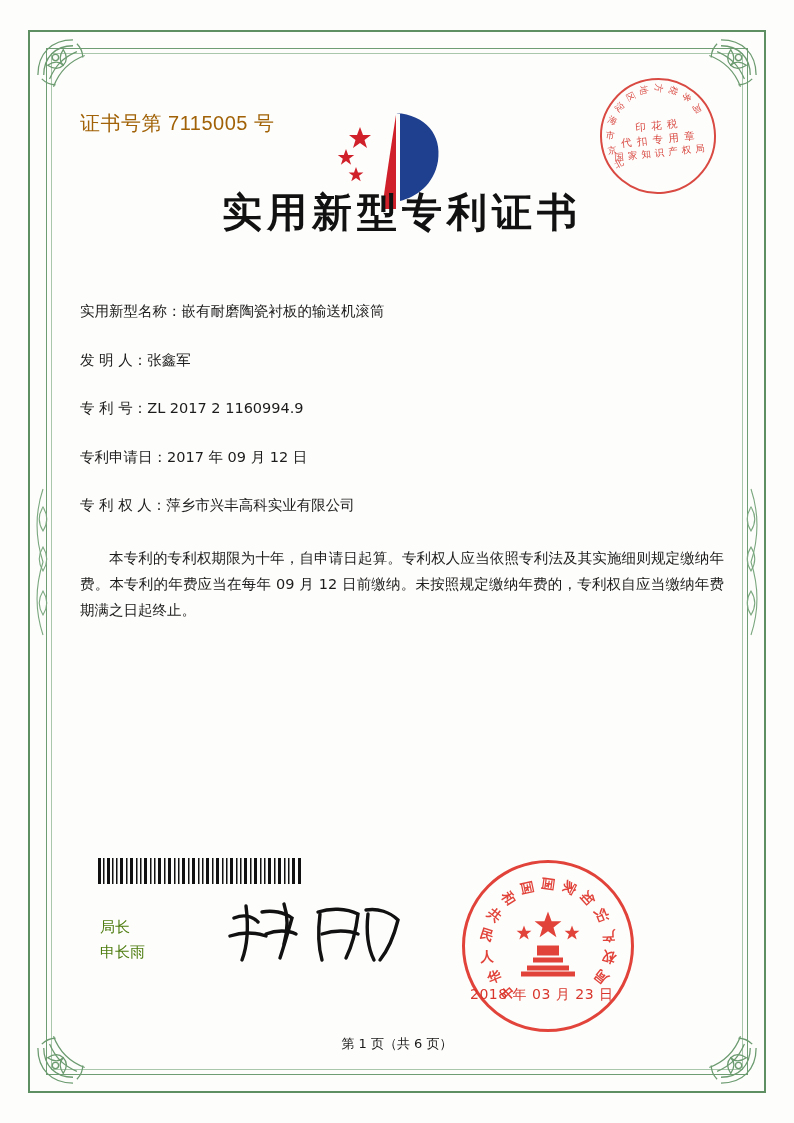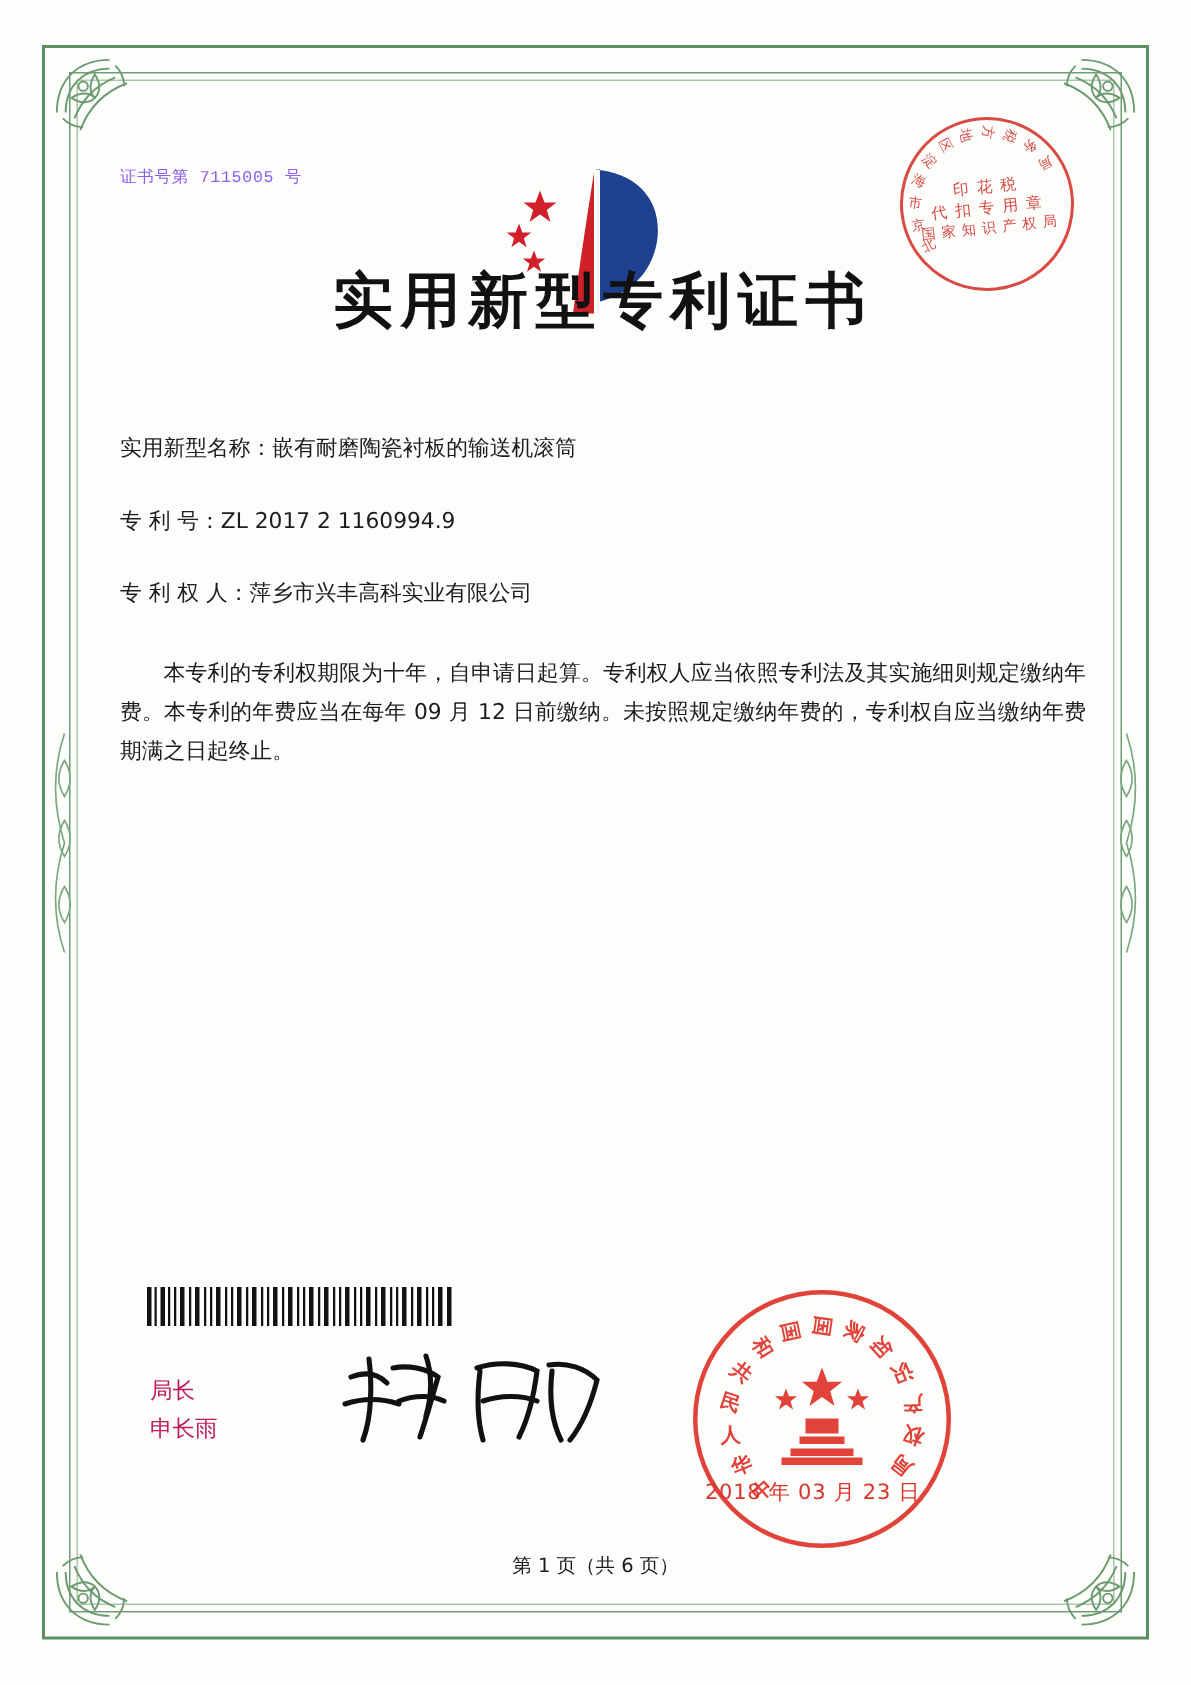"证书号第 7115005 号" .cert-no { color: #8b5cf6 -> #a16207; font-family: Liberation Mono, monospace -> Liberation Sans, sans-serif; font-size: 11px -> 20px }
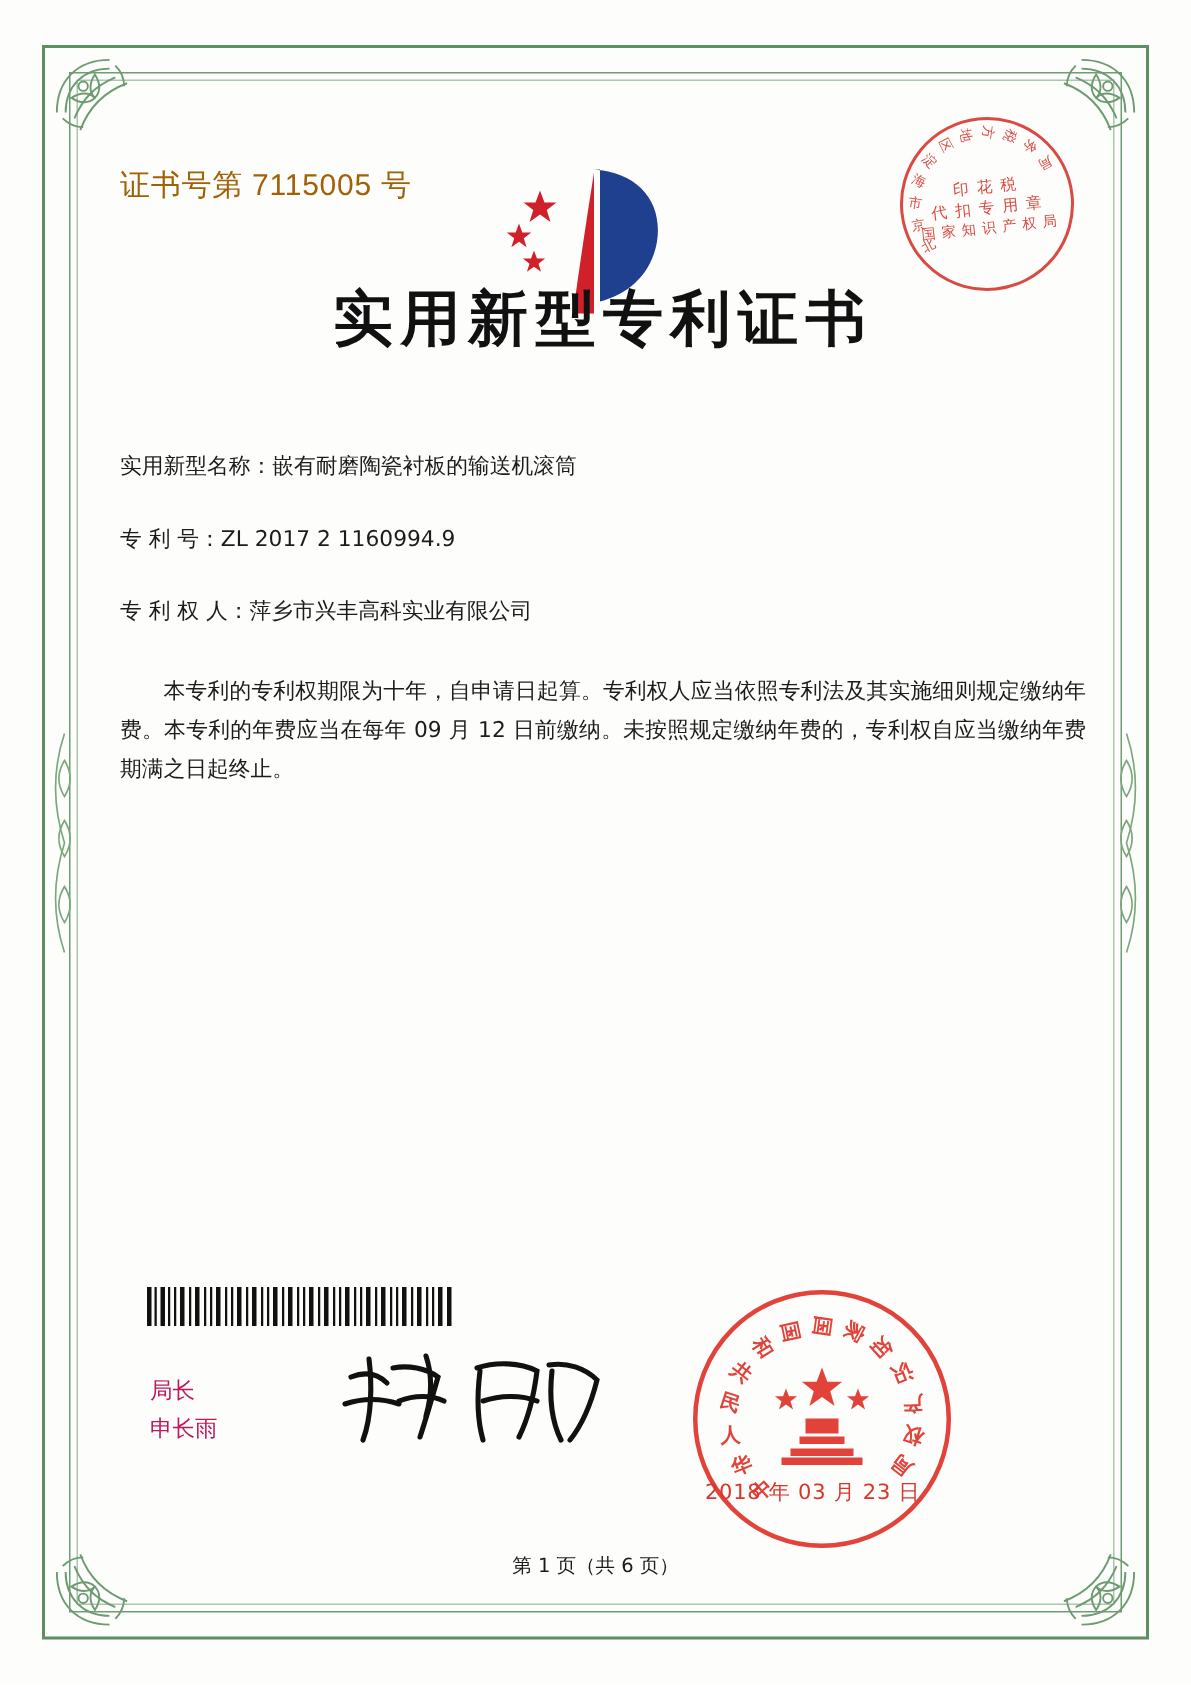"发 明 人：张鑫军" div.field { html: none -> <div> <span>发 明 人：</span><span>张鑫军</span> </div> }
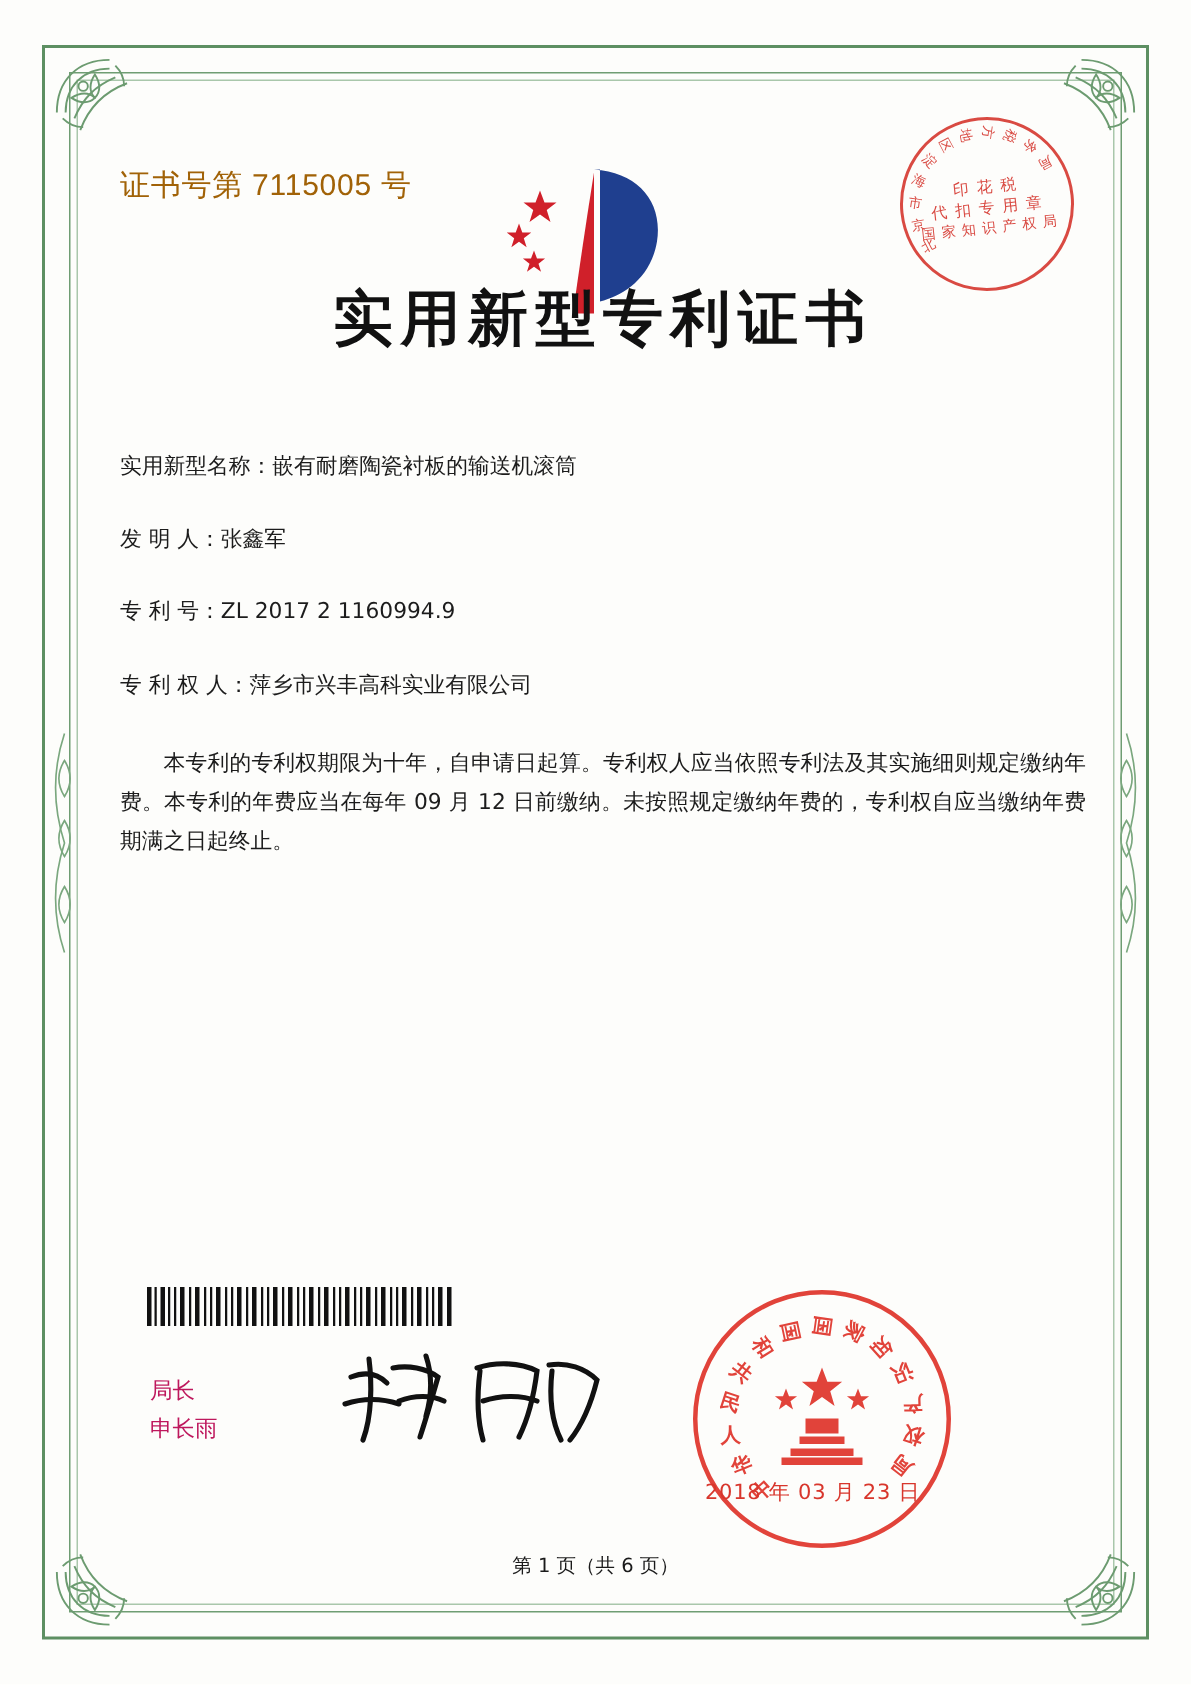"专利申请日：2017 年 09 月 12" div.field { html: none -> <div> <span>专利申请日：</span><span>2017 年 09 月 12 日</span> </div> }
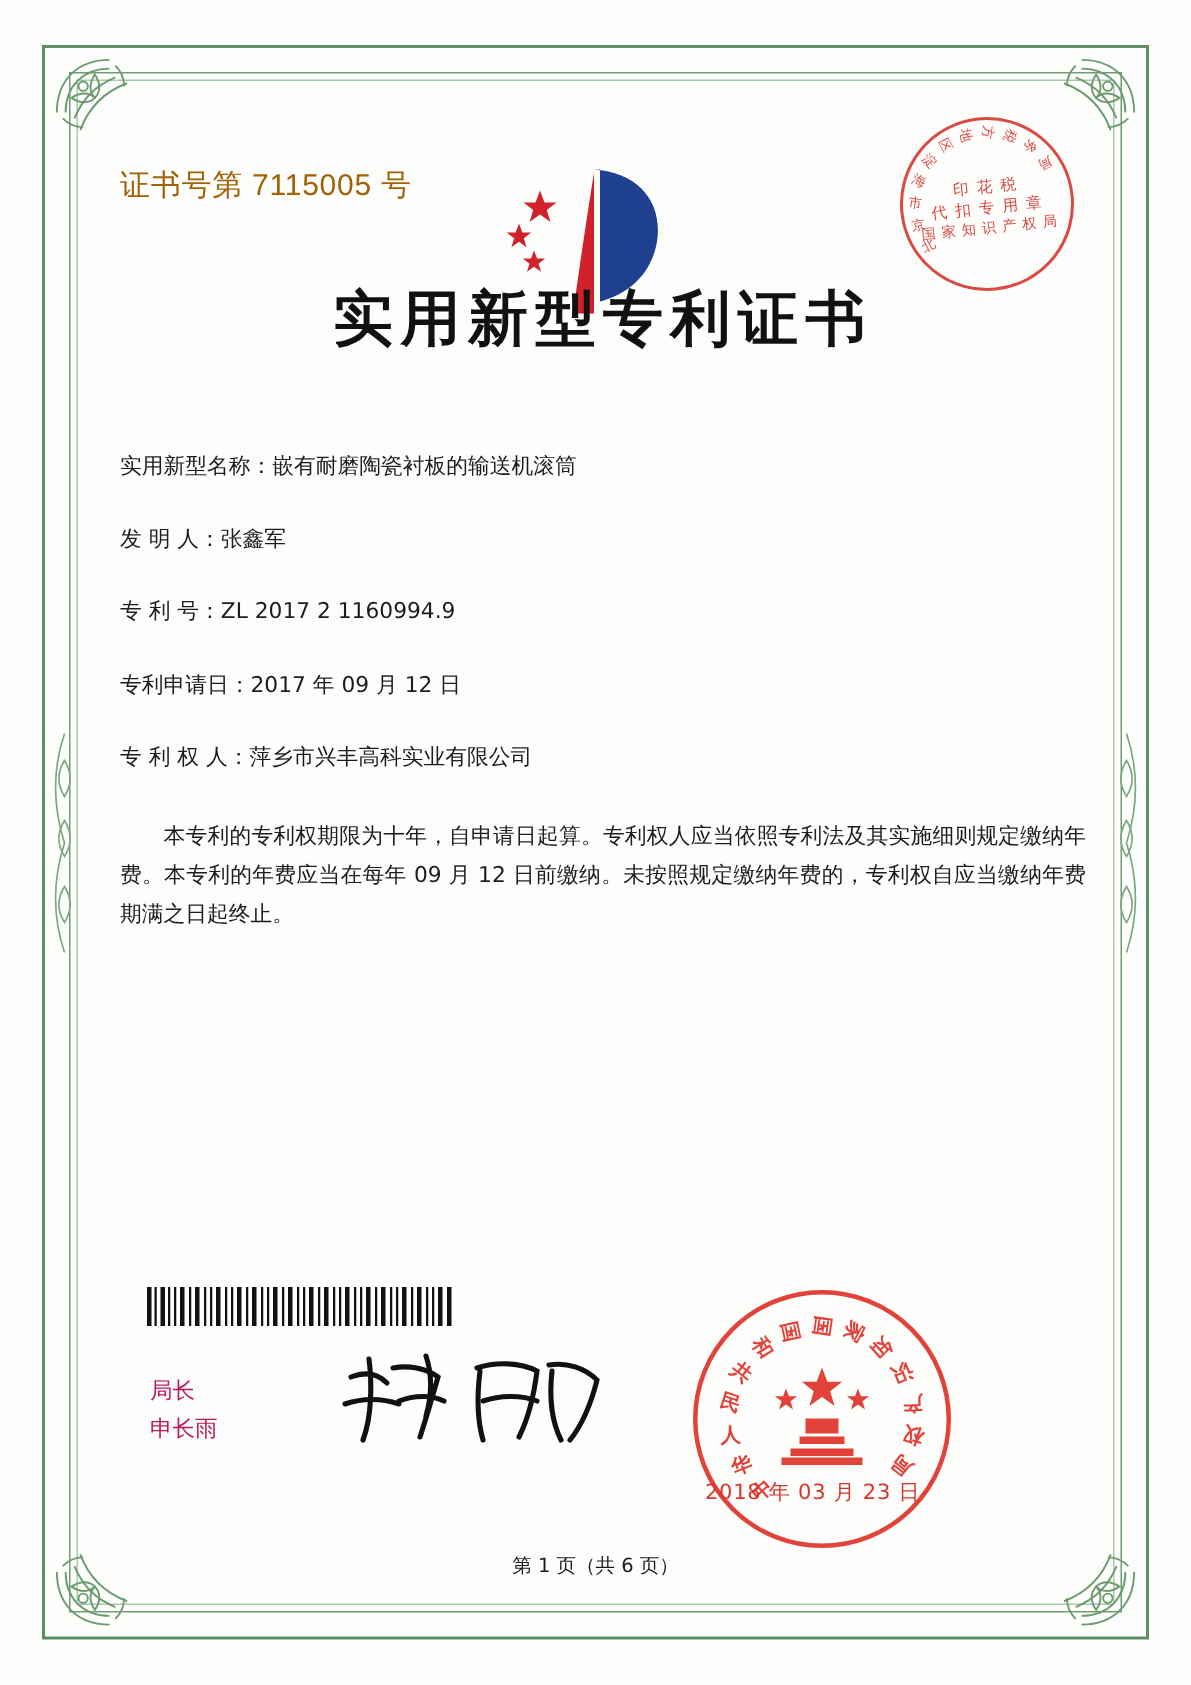"局长" .sig-block { color: #be185d -> #4d7c0f }
